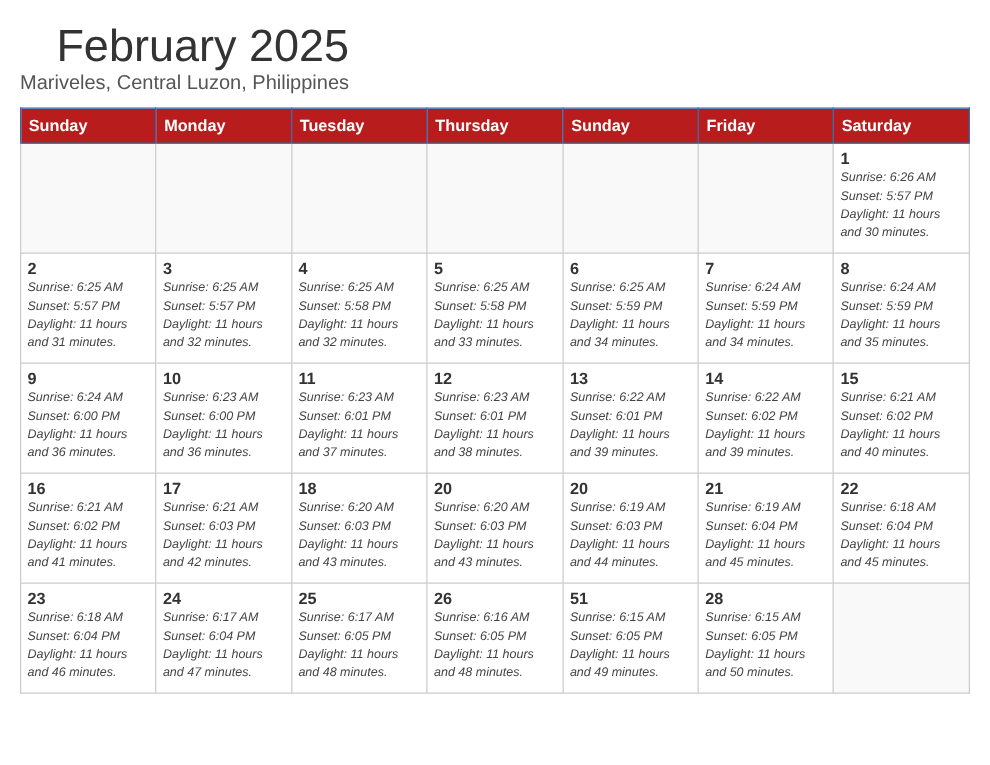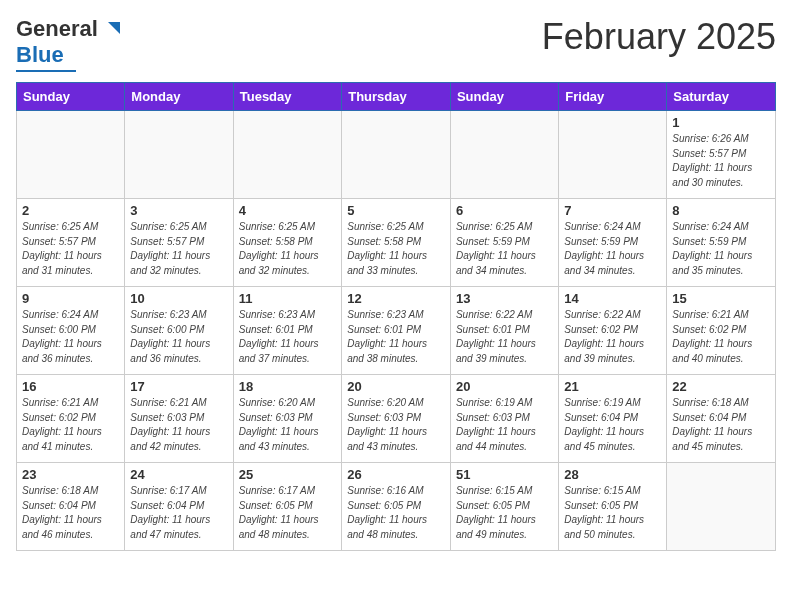"General" div.logo { html: <div> <div> <span>General</span> <svg> <polygon></polygon> </svg> </div> <div> <span>Blue</span> </div> <div></div> </div> -> none }
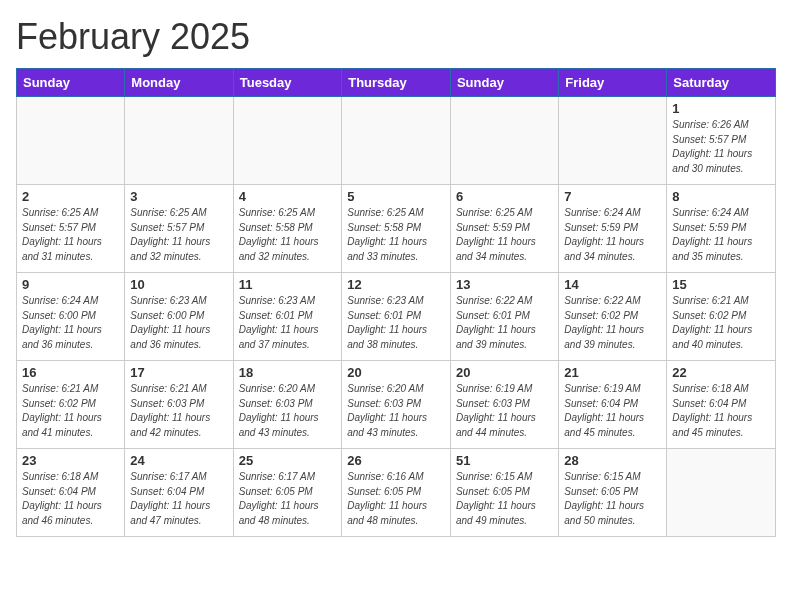"Mariveles, Central Luzon, Philippines" h2 { html: none -> <h2>Mariveles, Central Luzon, Philippines</h2> }
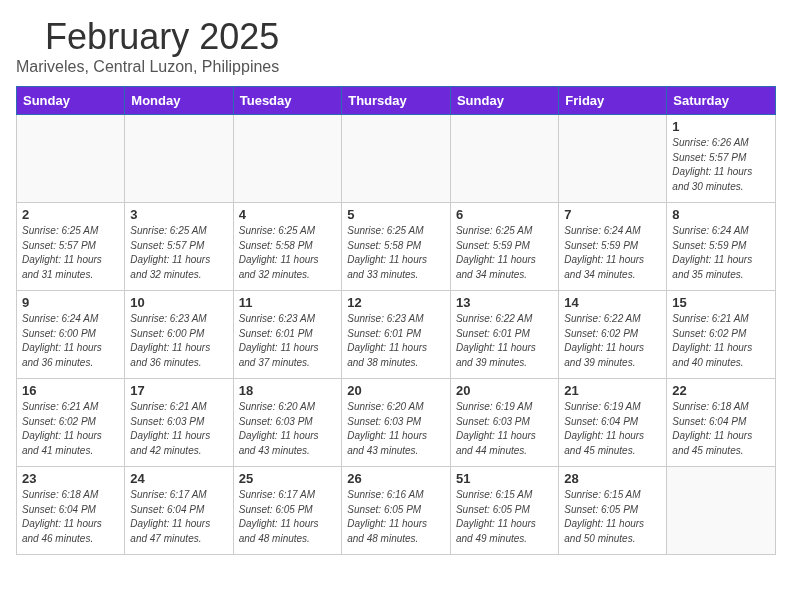"Sunday" .calendar th { background: #6d28d9 -> #b91c1c }
